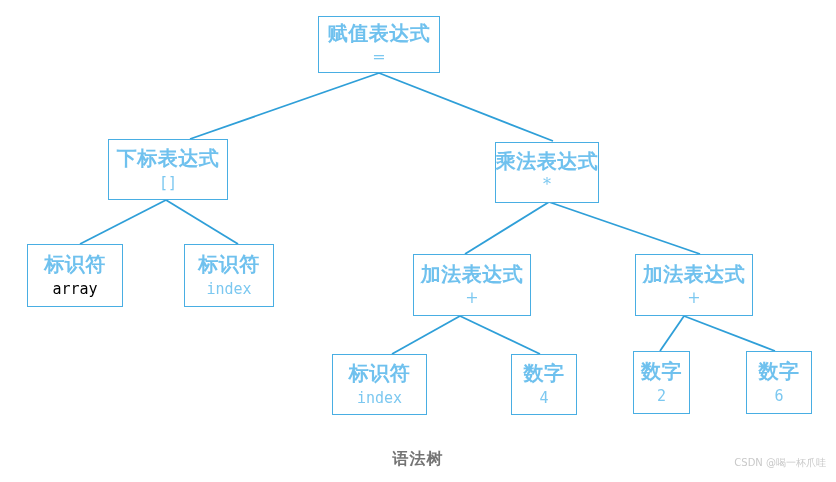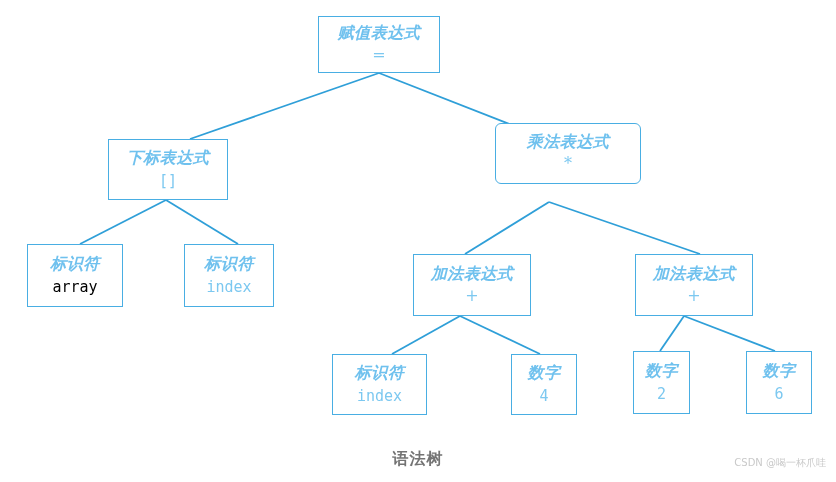"赋值表达式" .node-title { font-size: 16px -> 20px; font-style: italic -> none }
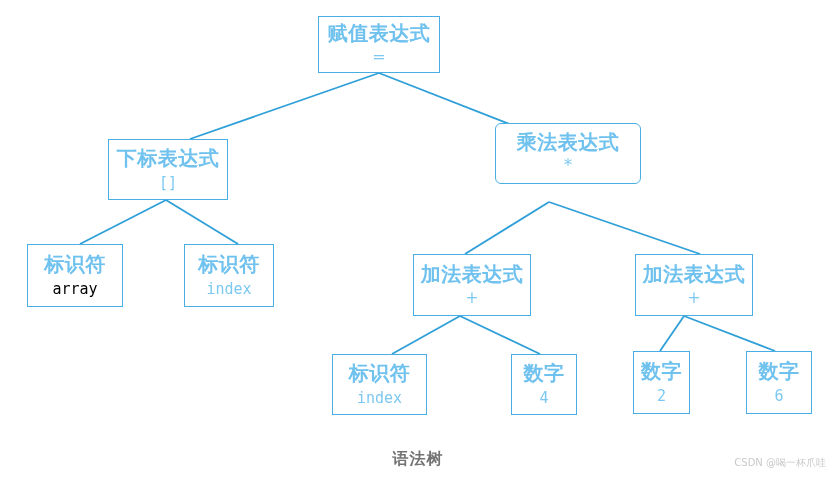"乘法表达式" div.tree-node { border-radius: 6px -> none; top: 123px -> 142px; width: 146px -> 104px }
